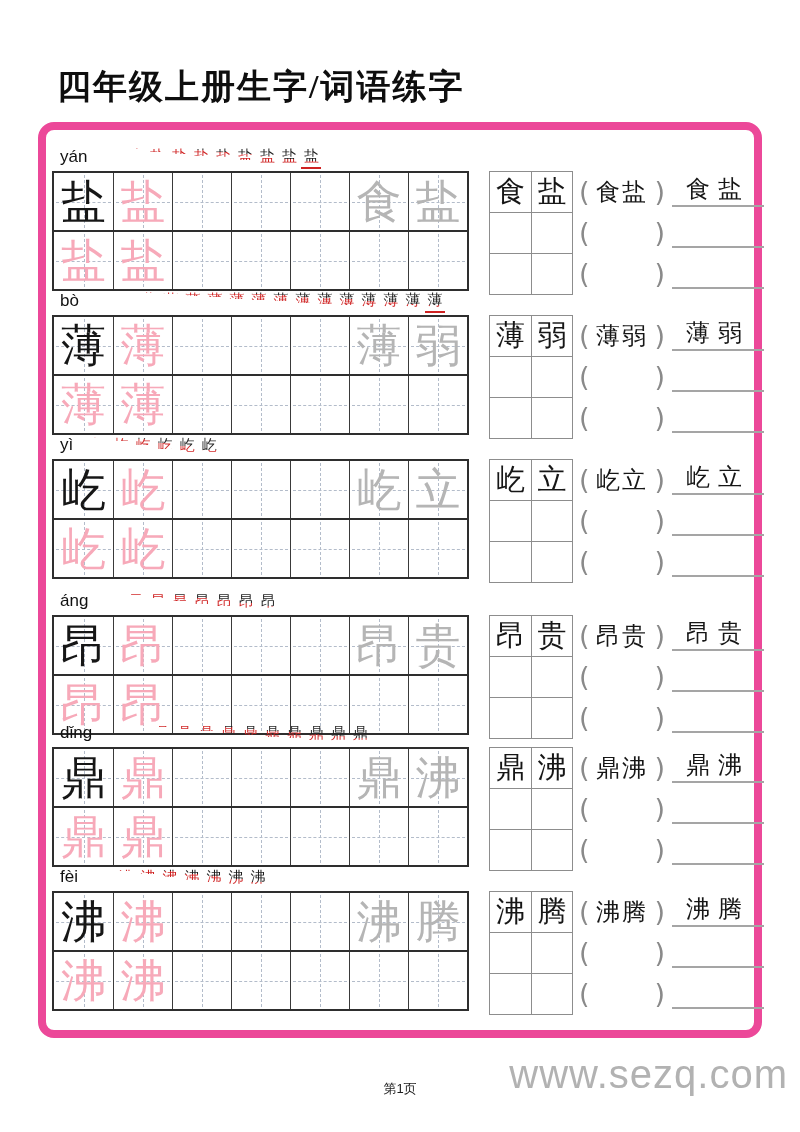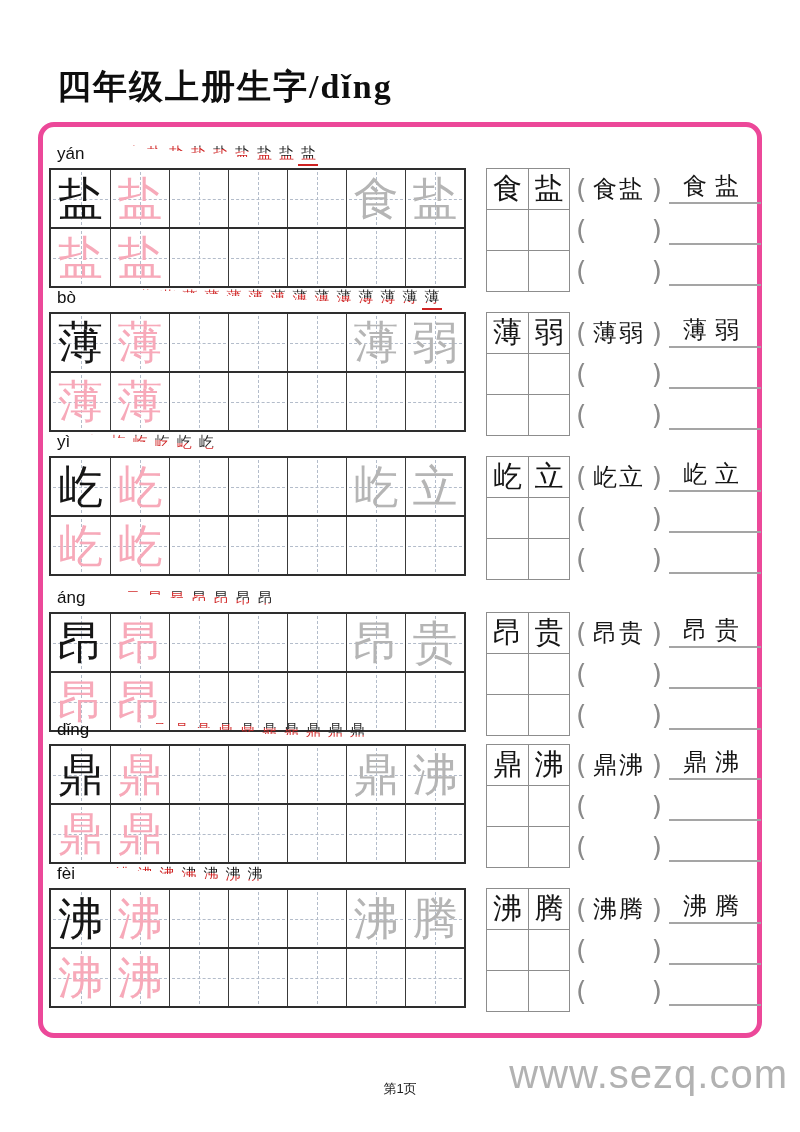"四年级上册生字/dǐng" div.title { text: /dǐng -> /词语练字 }
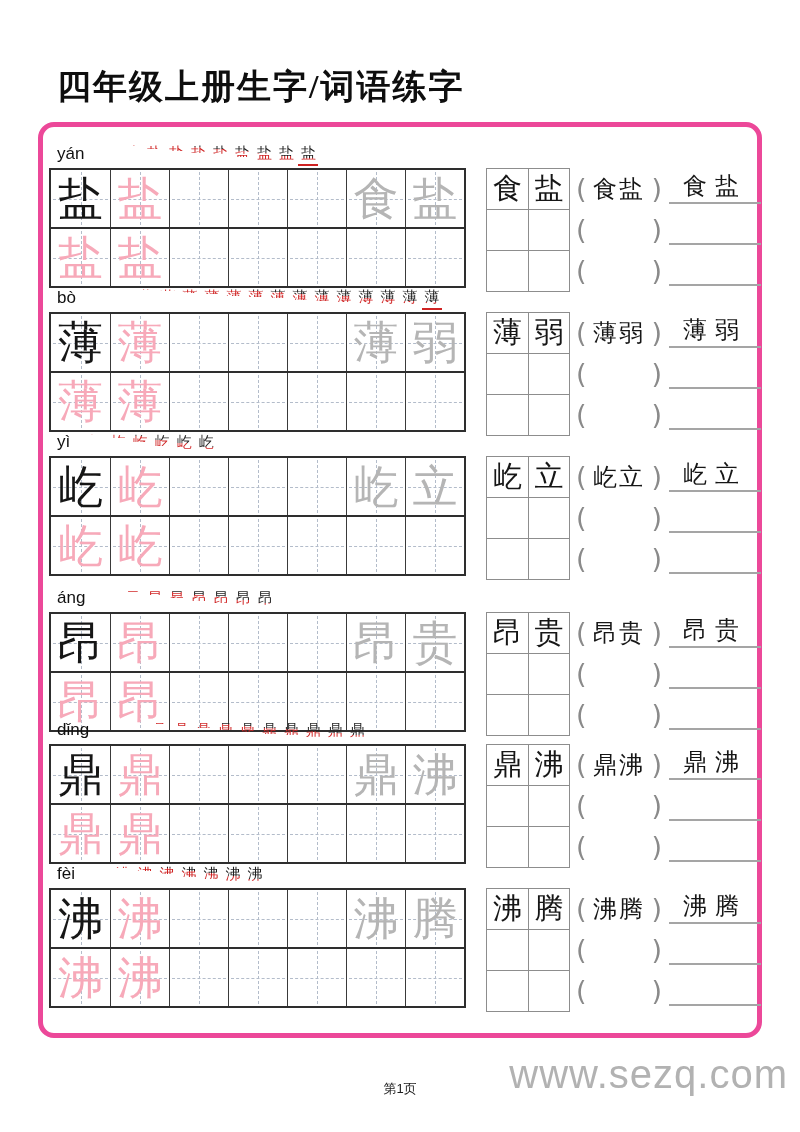"yán" .sheet { border: 5px solid #ec4899 -> 8px solid #ec4899 }
